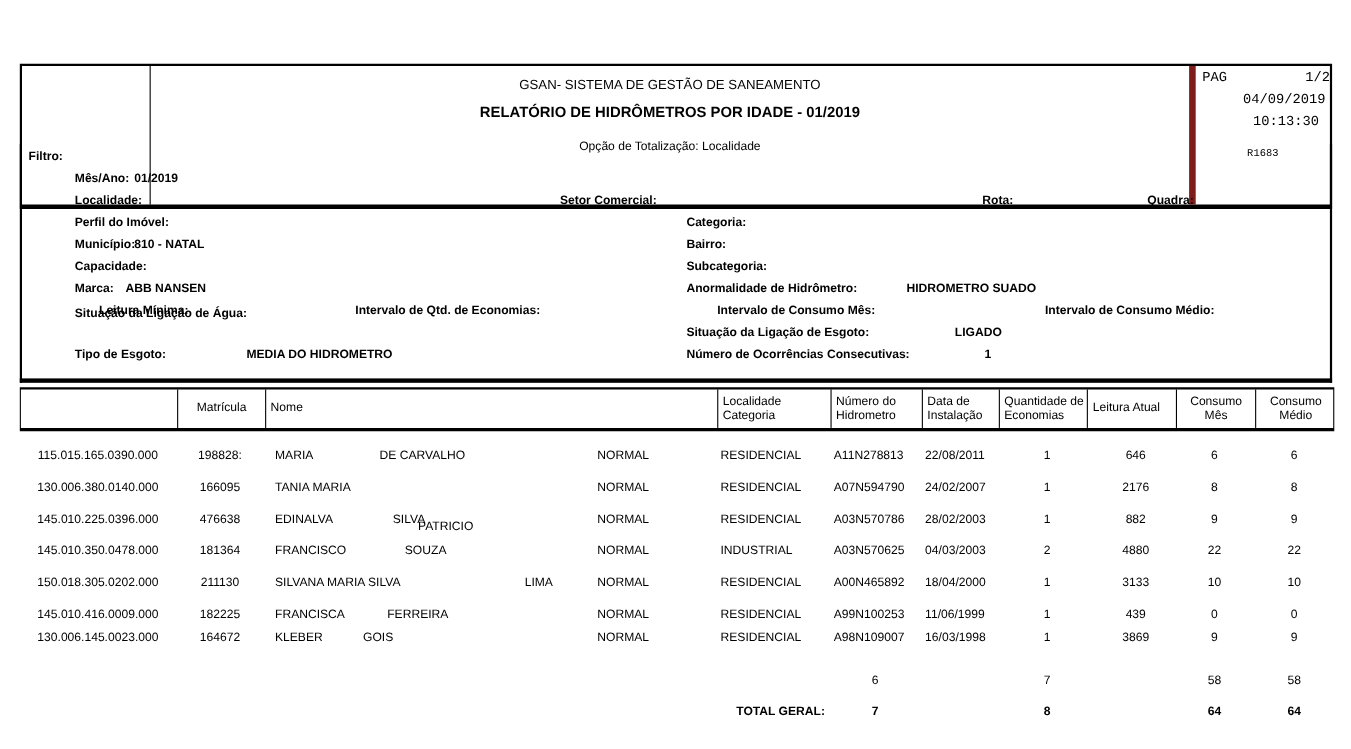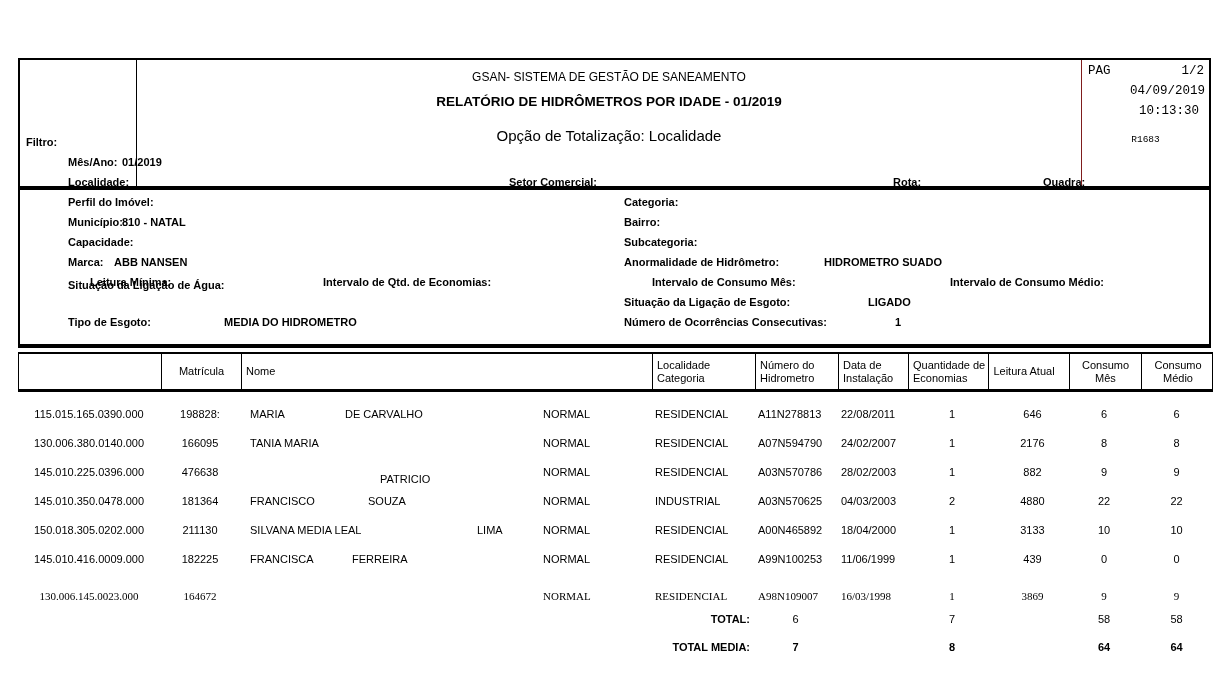"PAG" .pag-box { border-left: 1px solid #7f1d1d -> 6px solid #7f1d1d }
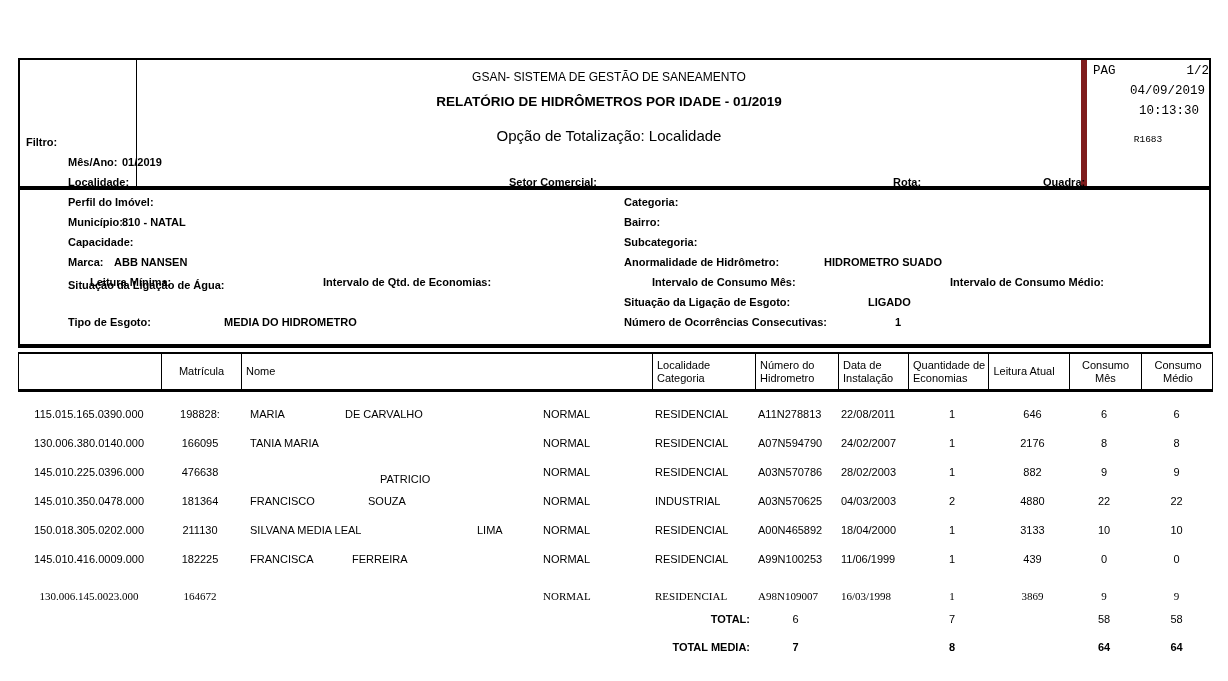"Opção de Totalização: Localidade" .t3 { font-size: 15px -> 11px }
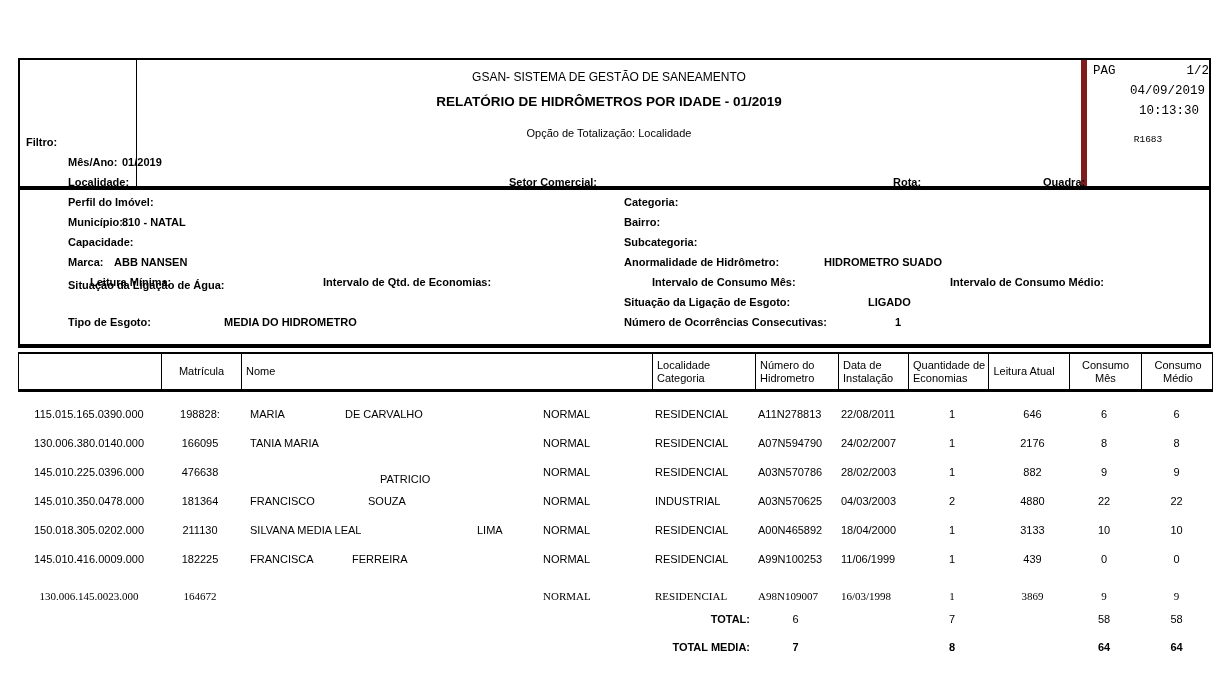"EDINALVA" div.tcell { html: none -> <div> <span>EDINALVA</span> <span>SILVA</span> </div> }
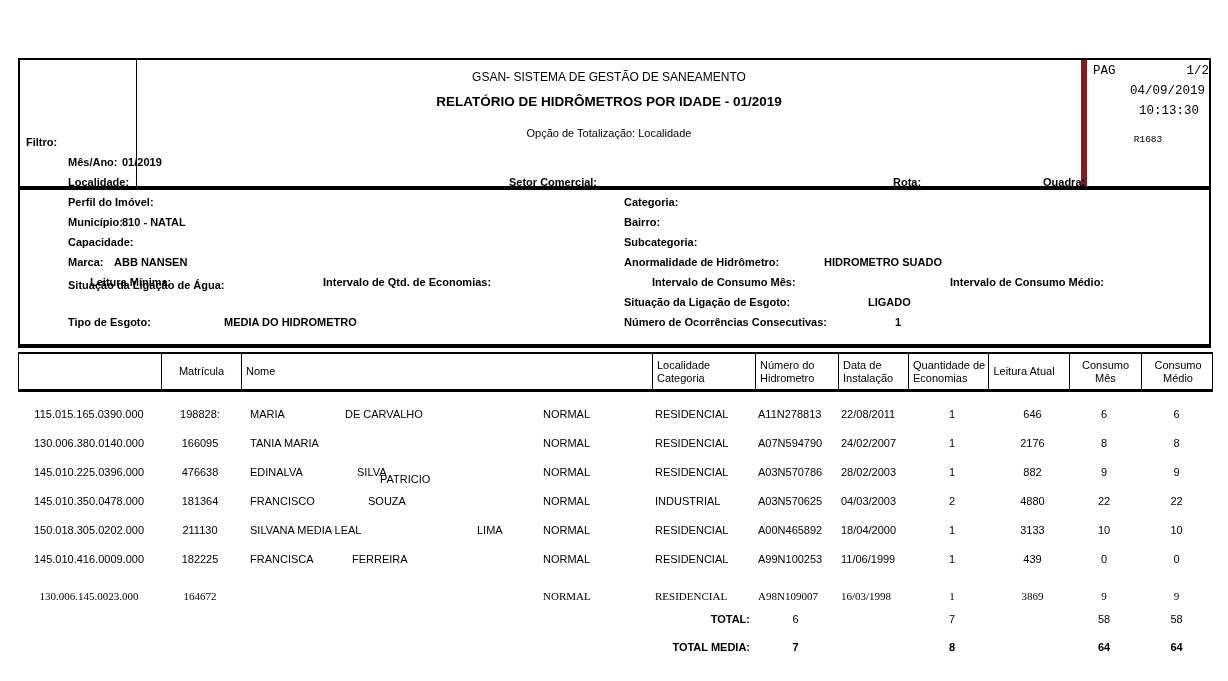"SILVANA MEDIA LEAL" span { text: MEDIA LEAL -> MARIA SILVA }
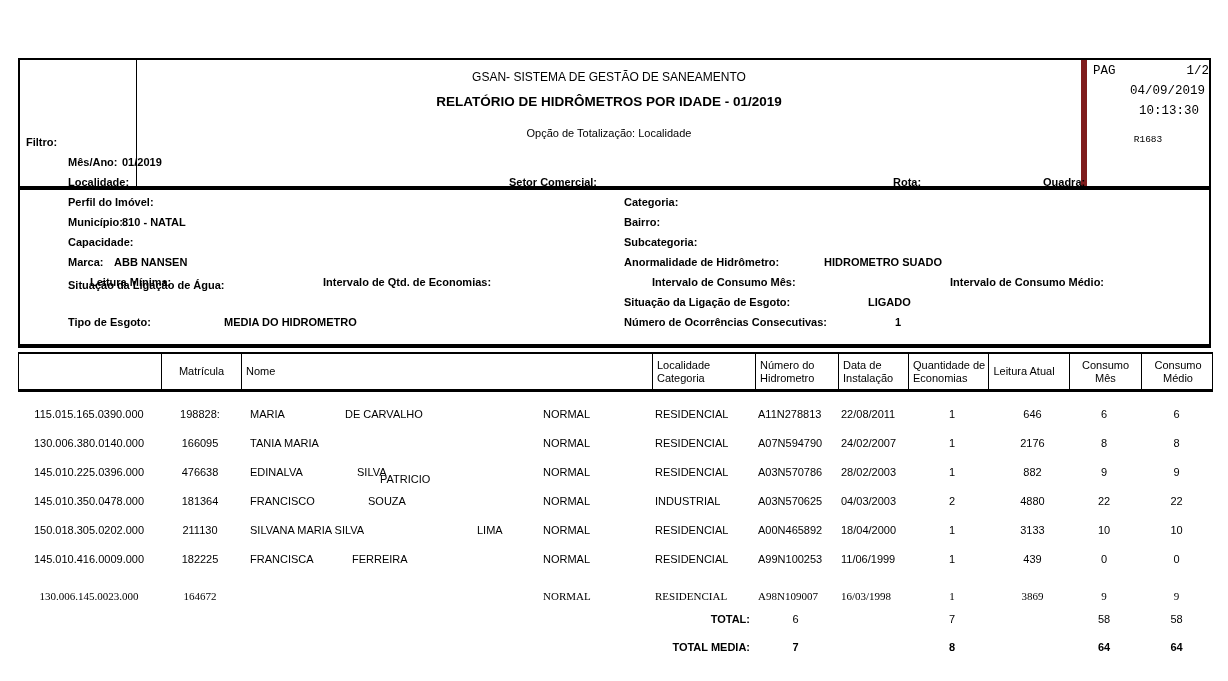"130.006.145.0023.000" div.trow { font-family: Liberation Serif, serif -> none; top: 182px -> 166px }
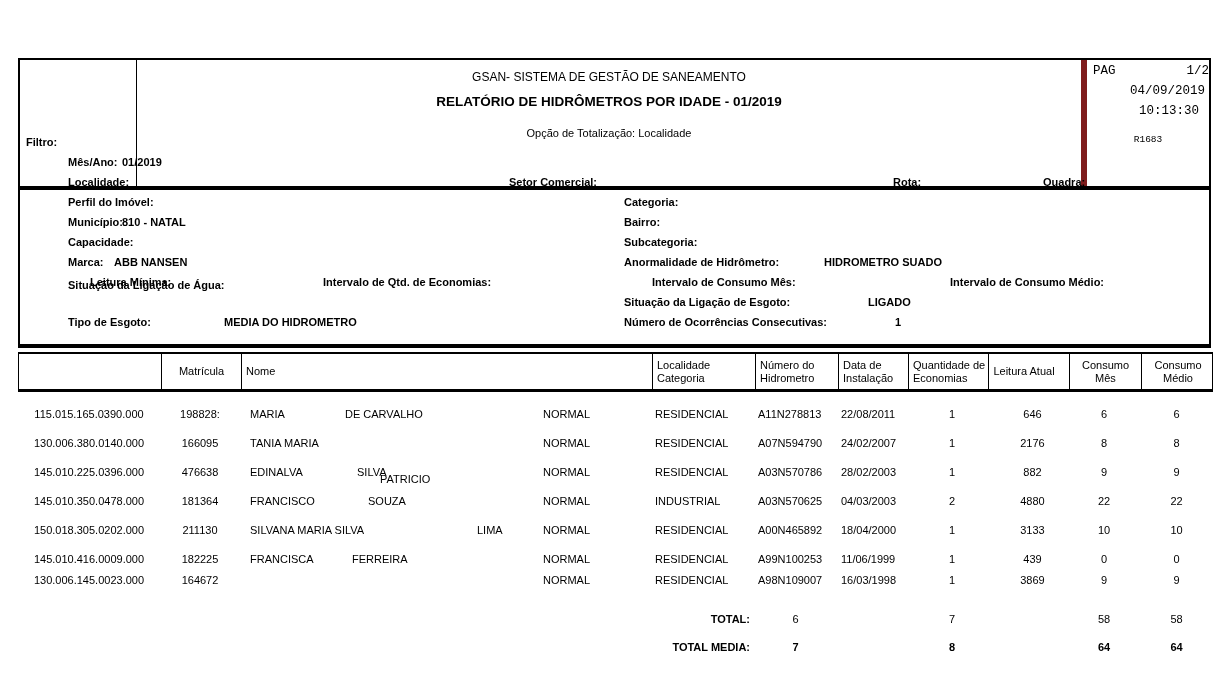"KLEBER" div.tcell { html: none -> <div> <span>KLEBER</span> <span>GOIS</span> </div> }
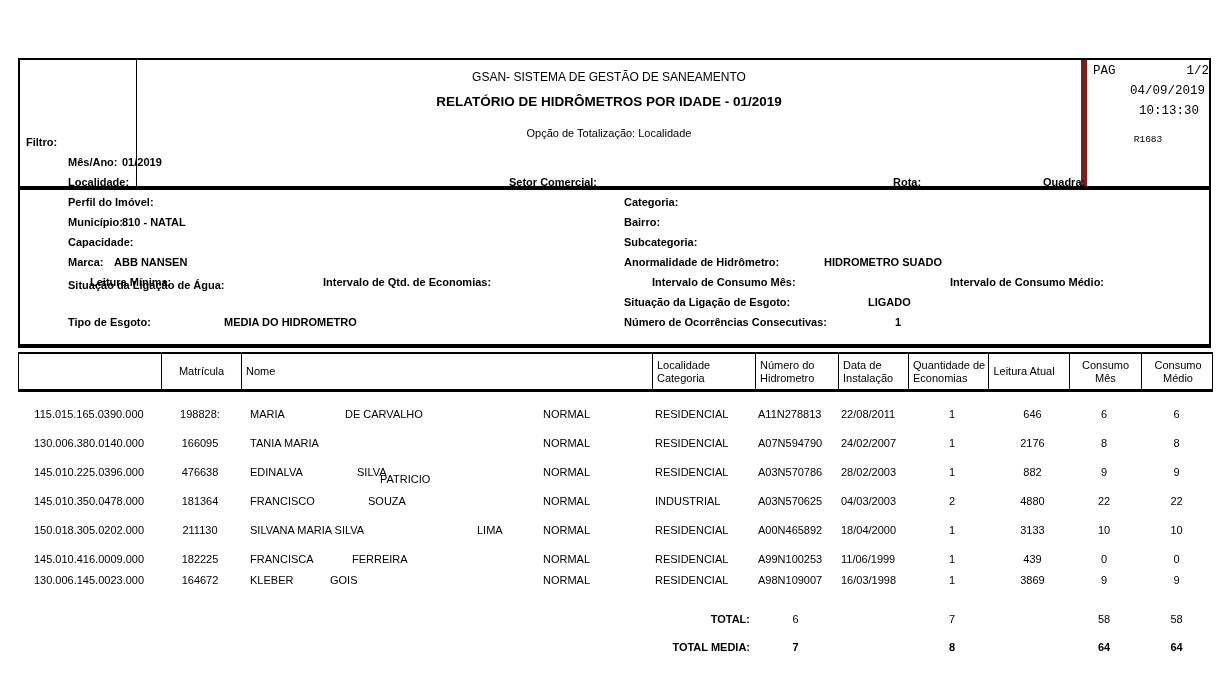"TOTAL:" div.tcell { html: <div>TOTAL:</div> -> none }
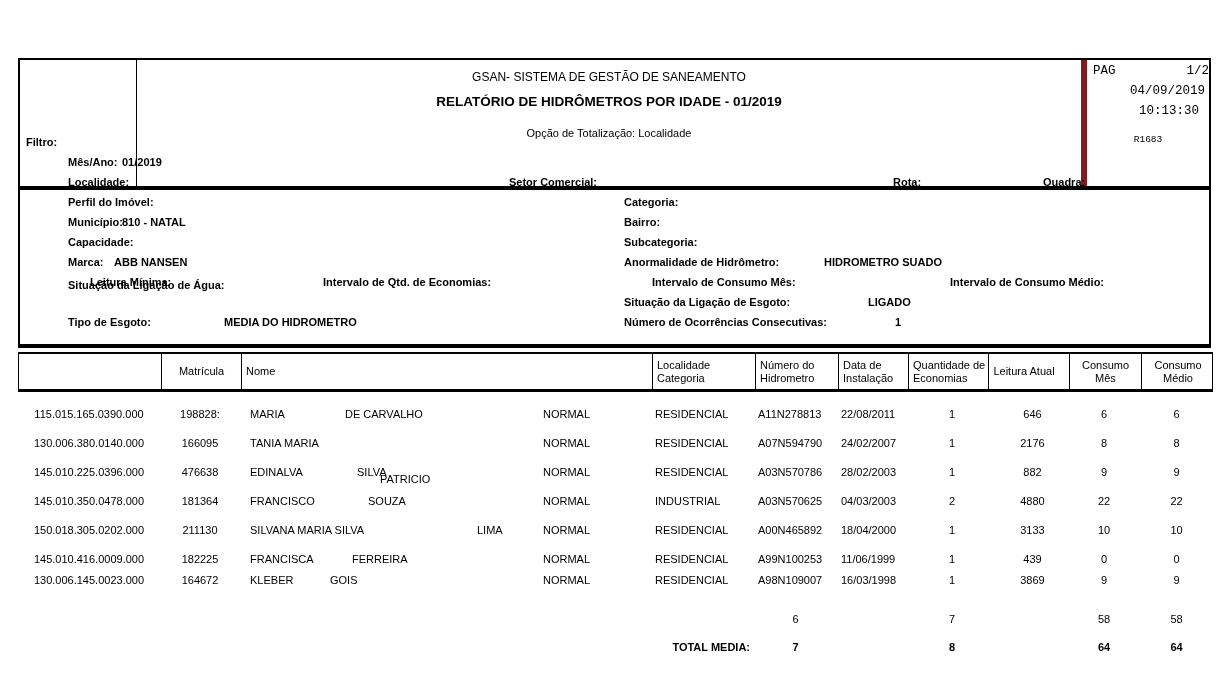"TOTAL MEDIA:" div.tcell { text: MEDIA -> GERAL }
